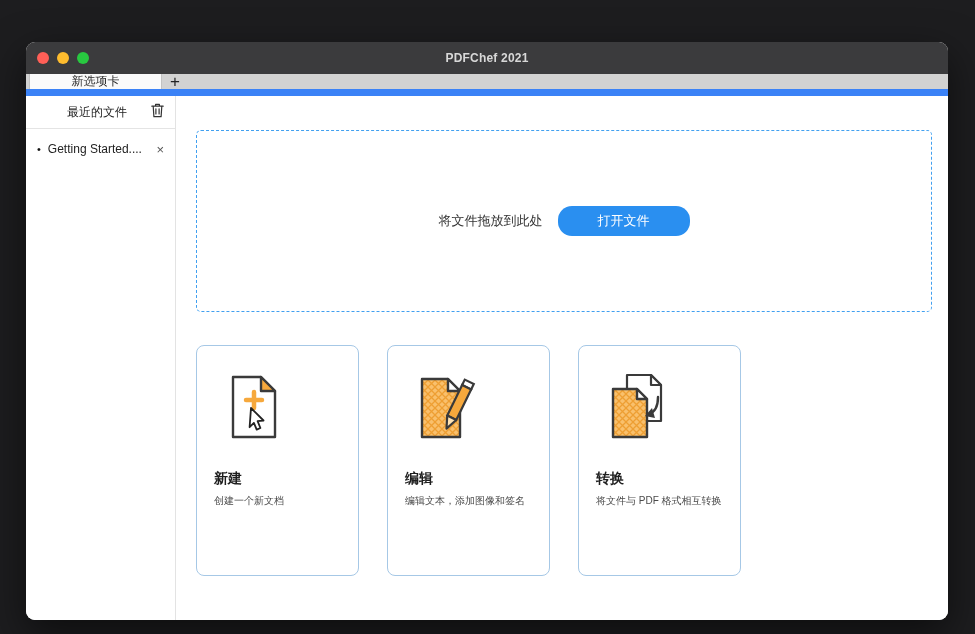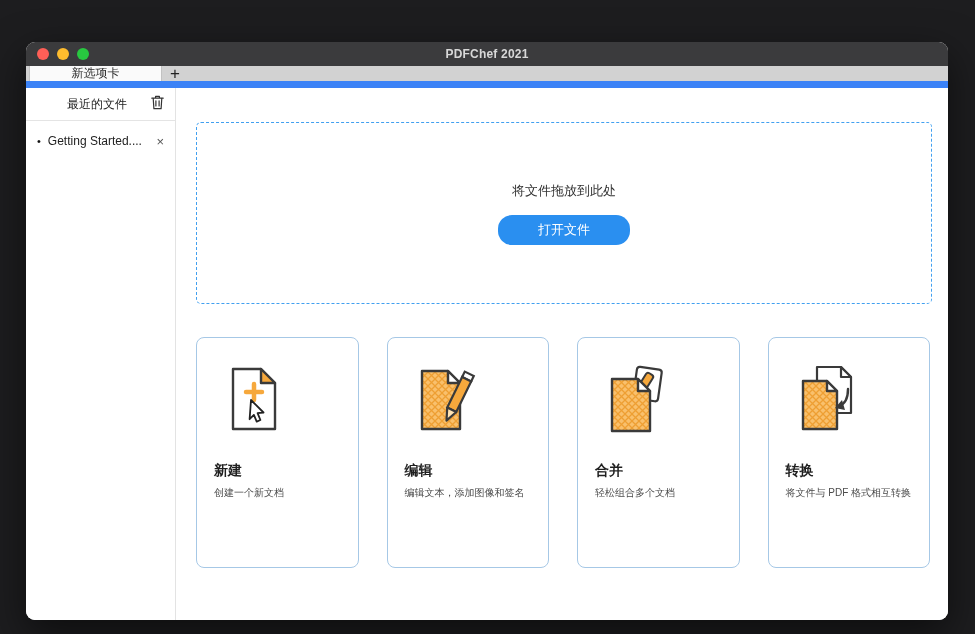"PDFChef 2021" .titlebar { height: 24px -> 32px }
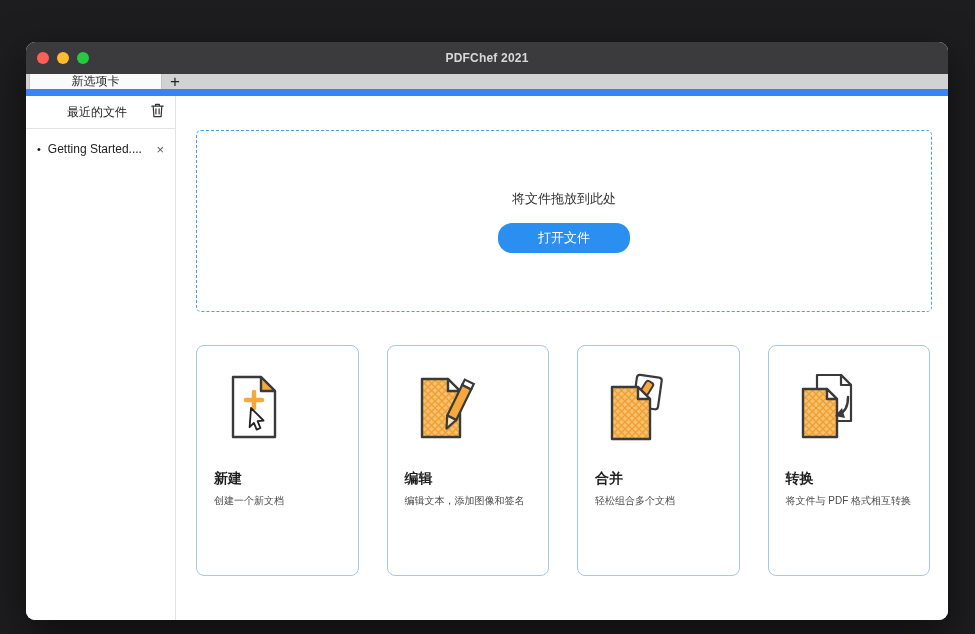"将文件拖放到此处" .dropzone { flex-direction: column -> row }
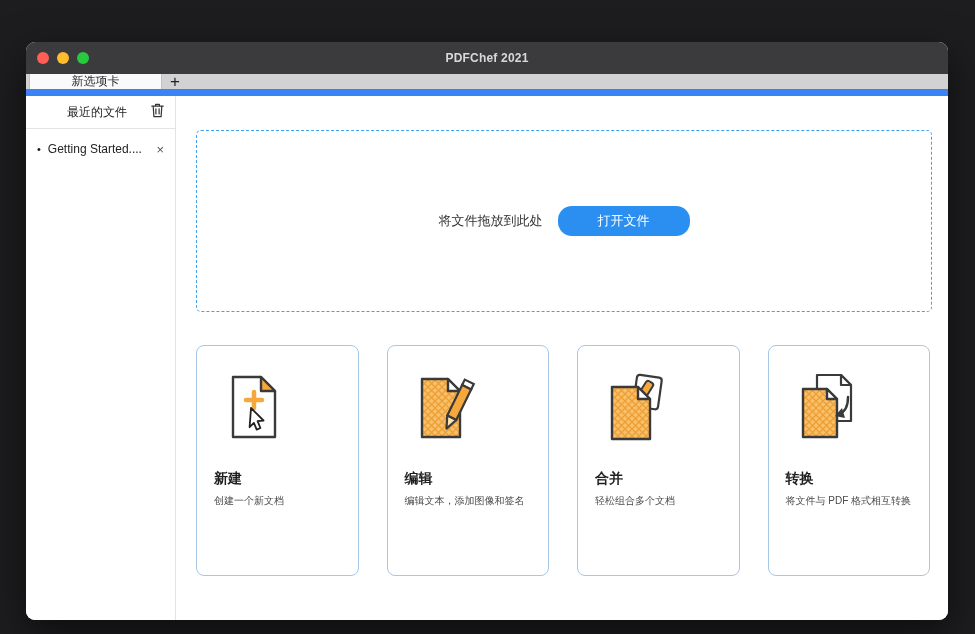"合并" div.card { html: <div> <span> <svg> <defs> <pattern> <rect></rect> <path></path> </pattern> </defs> <rect></rect> <rect></rect> <path></path> <path></path> </svg> </span> <div>合并</div> <div>轻松组合多个文档</div> </div> -> none }
